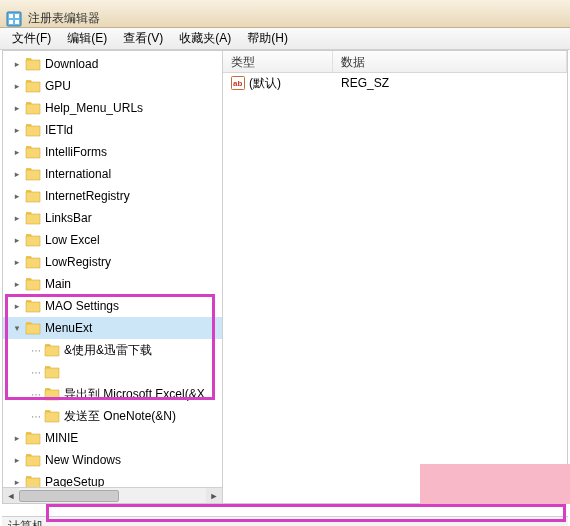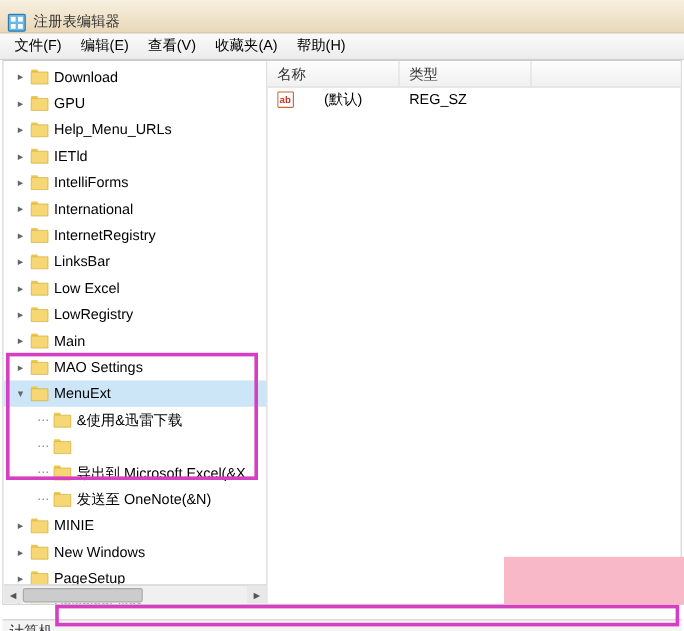"名称" div.col { html: <div>名称</div> -> none }
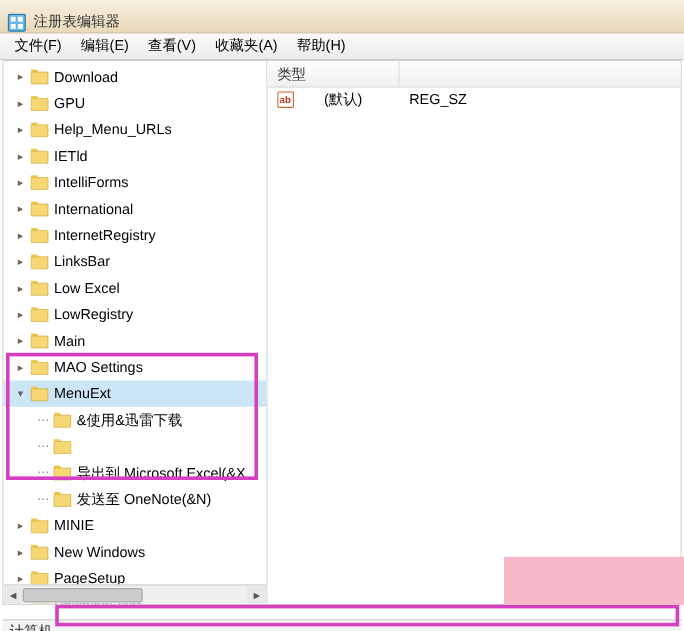"数据" div.col { html: none -> <div>数据</div> }
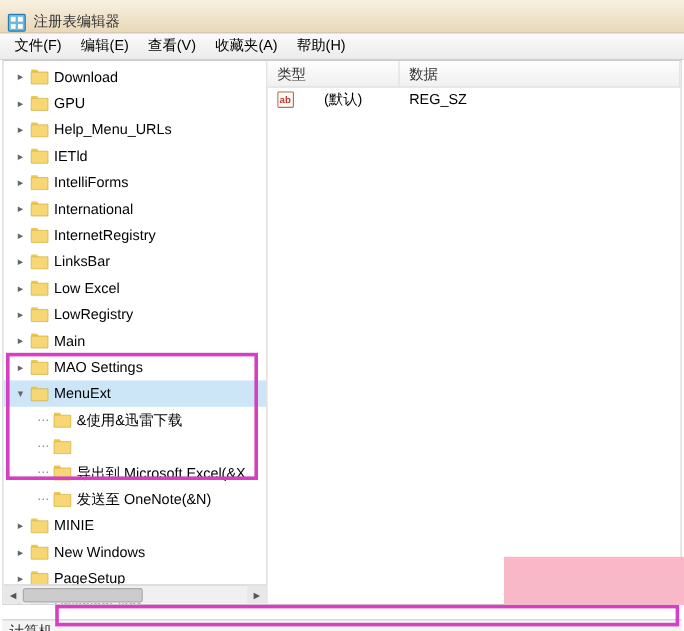"ab" .list-row .cell { gap: 21px -> none }
